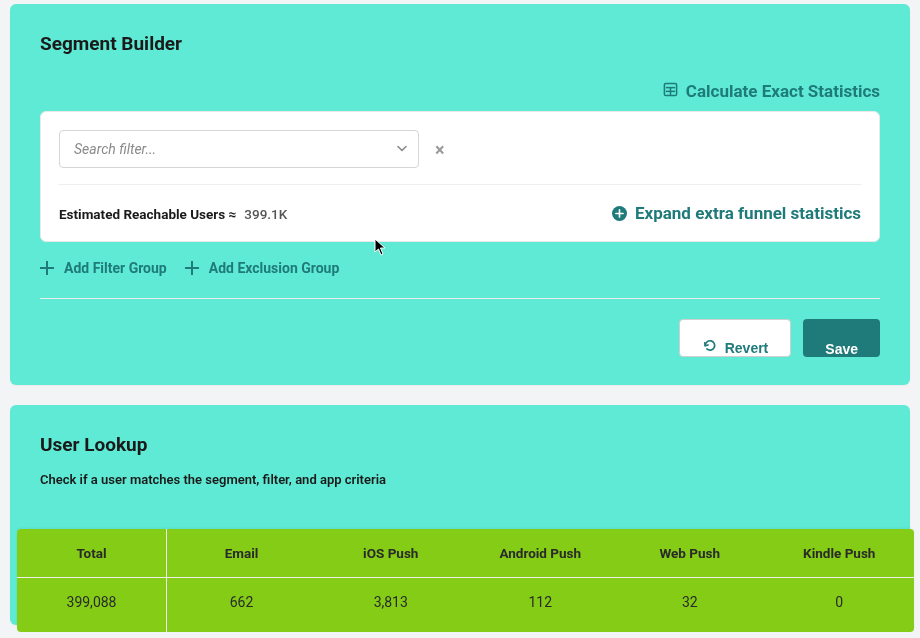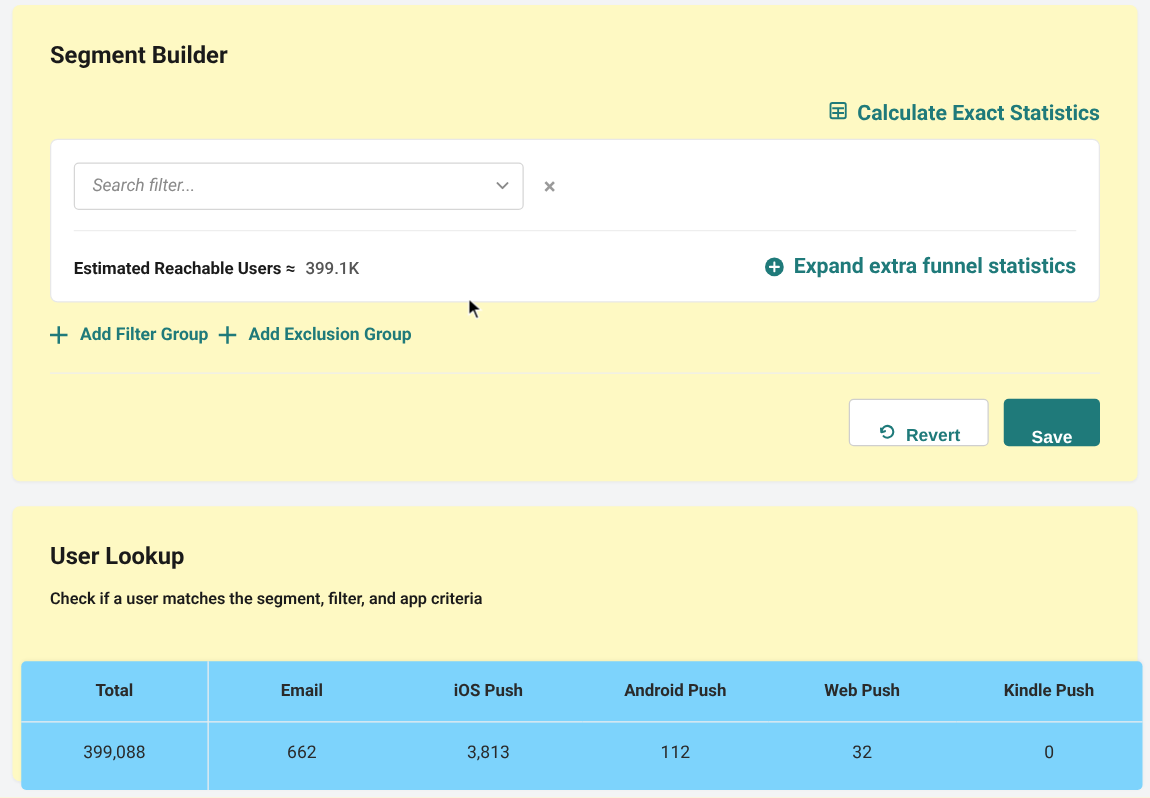"Segment Builder" .card { background: #fef9c3 -> #5eead4 }
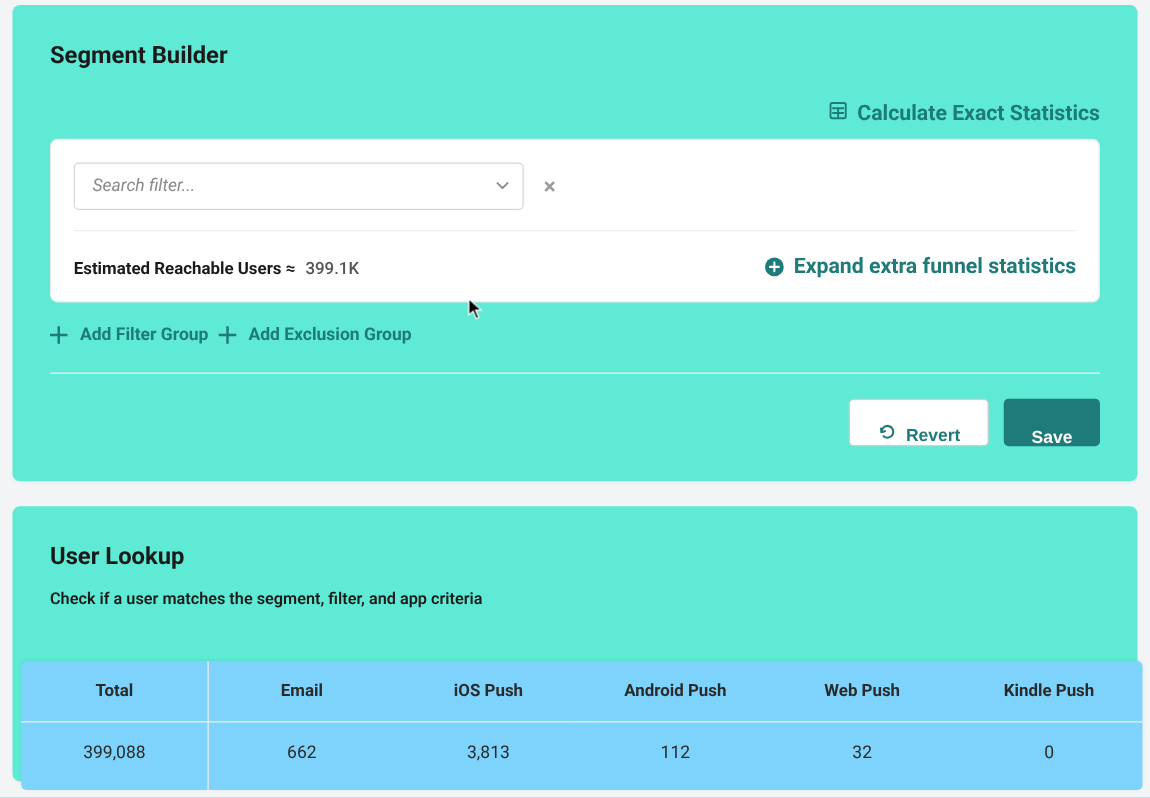"Add Filter Group" .add-row { gap: 8px -> 18px }
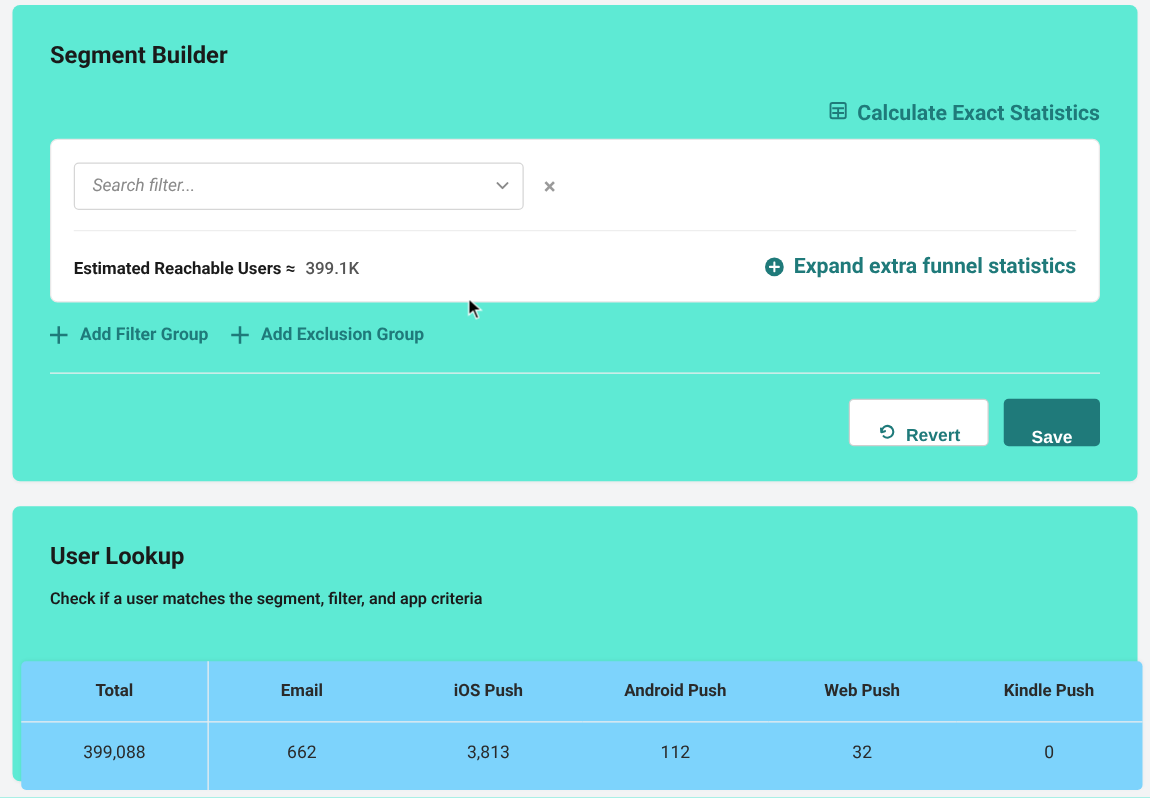"Total" .stats-table-wrap { background: #7dd3fc -> #84cc16 }
